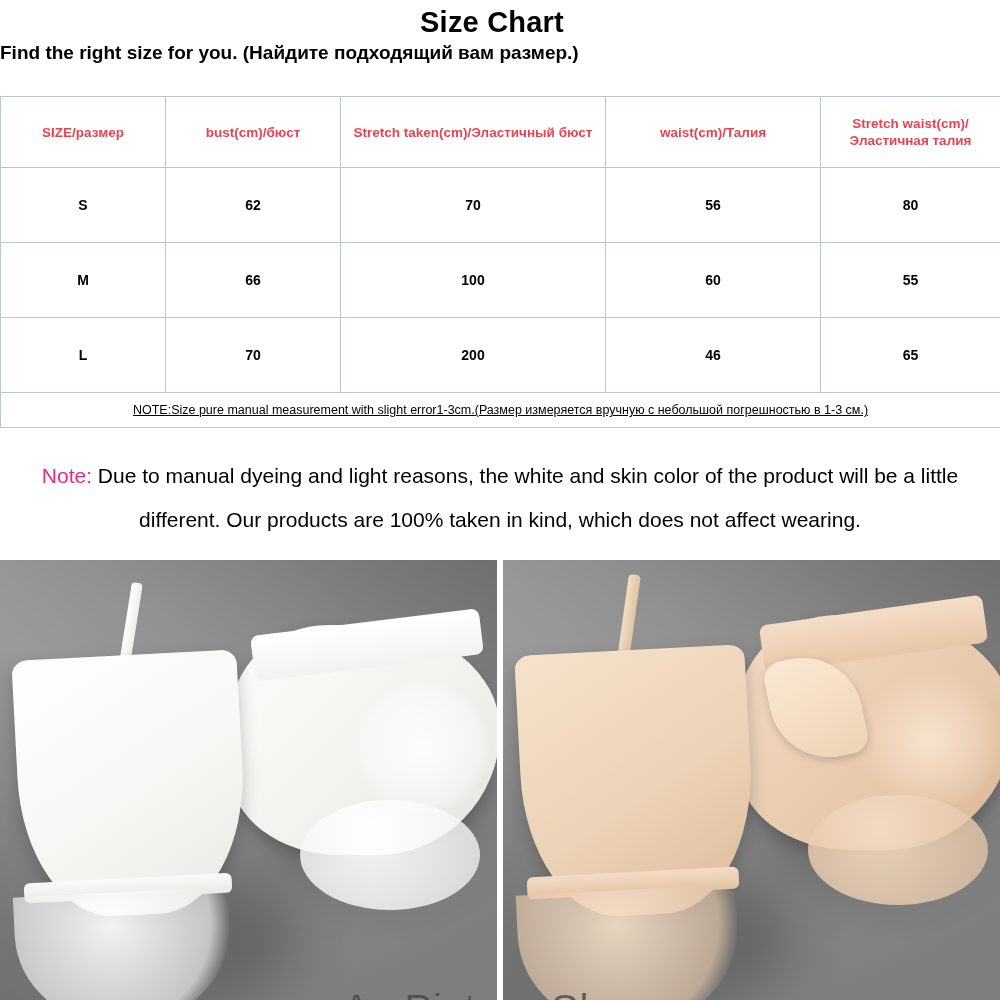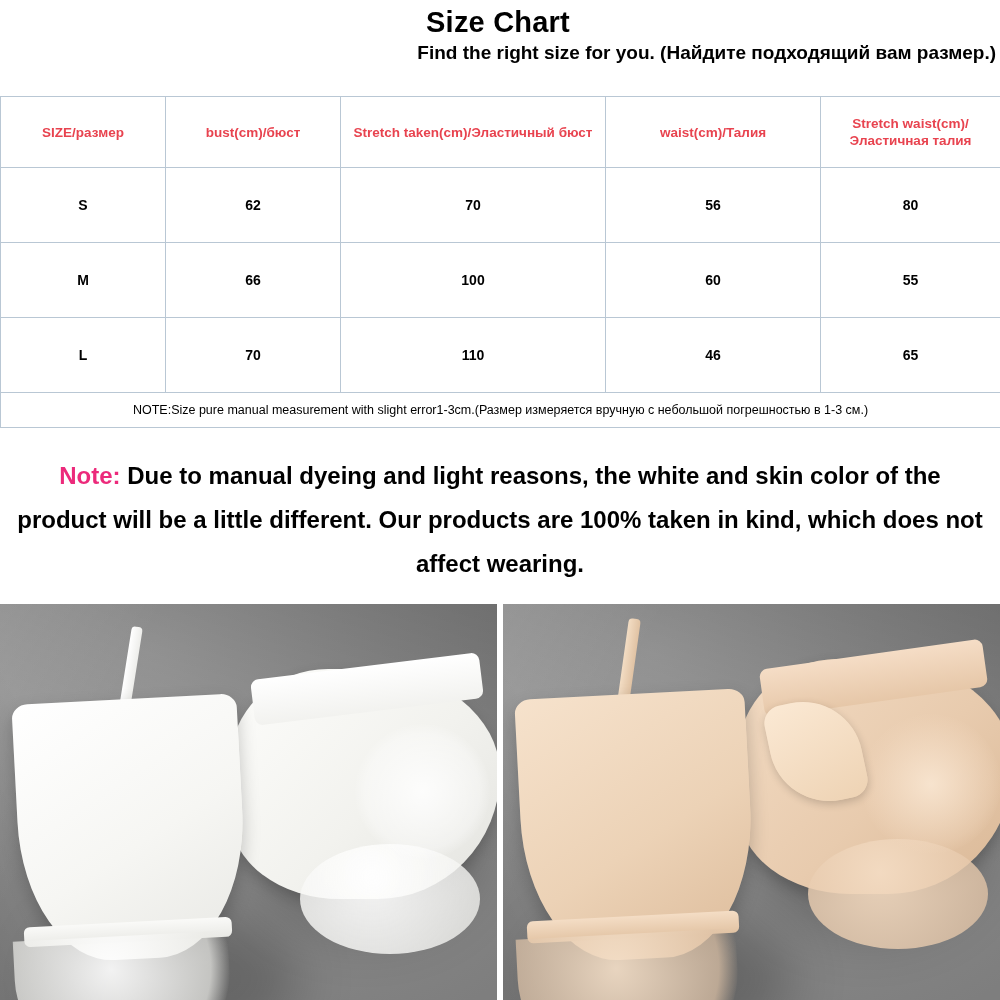"Size Chart" .chart-wrap { padding: 2px 4px 0 0 -> 2px 16px 0 0 }
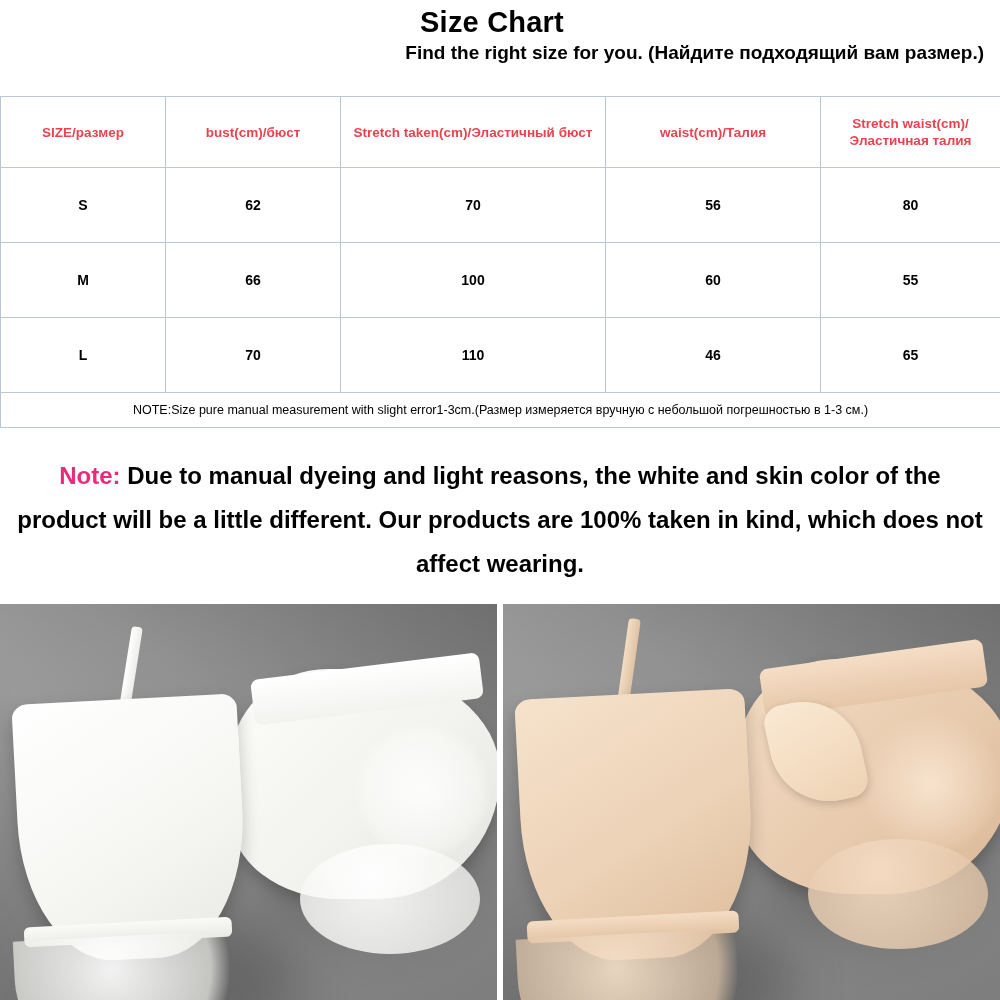"Find the right size for" .chart-subtitle { text-align: right -> left }
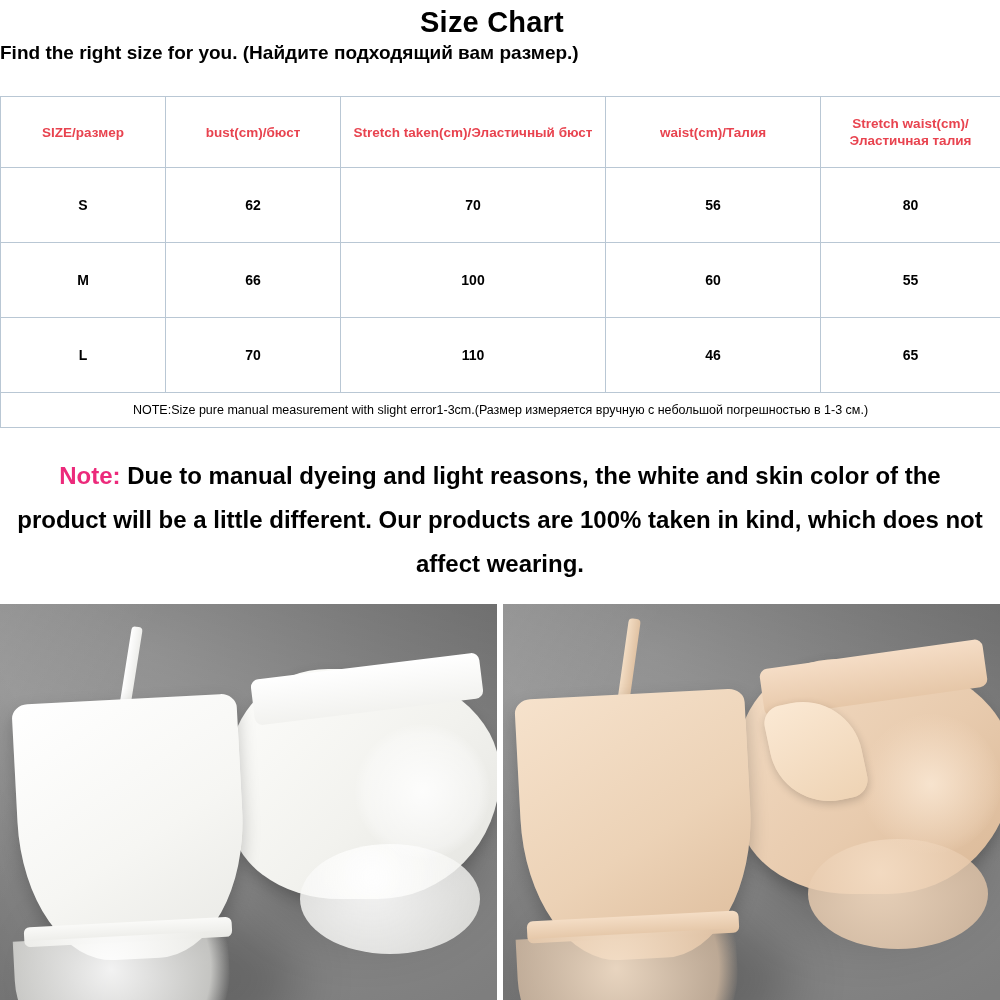"110" td { text: 110 -> 200 }
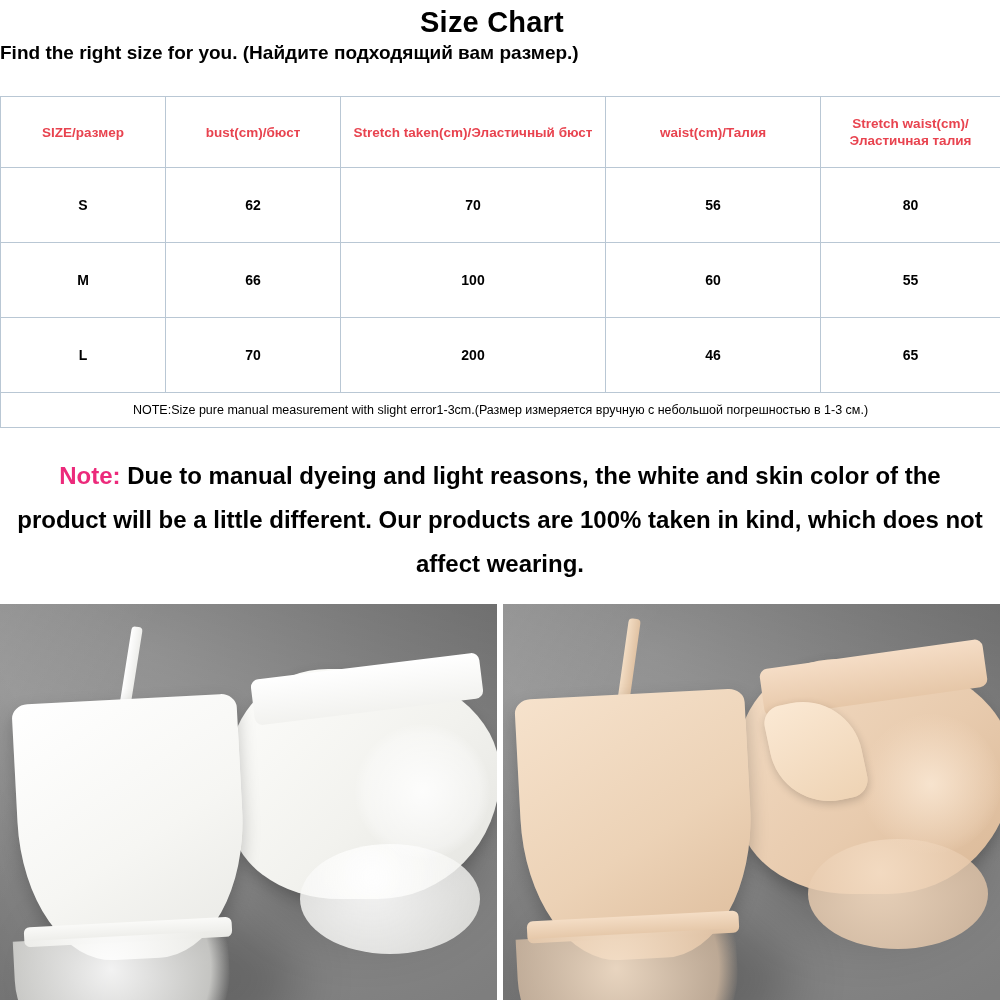"NOTE:Size pure manual measurement with" .note-row td { text-decoration: none -> underline }
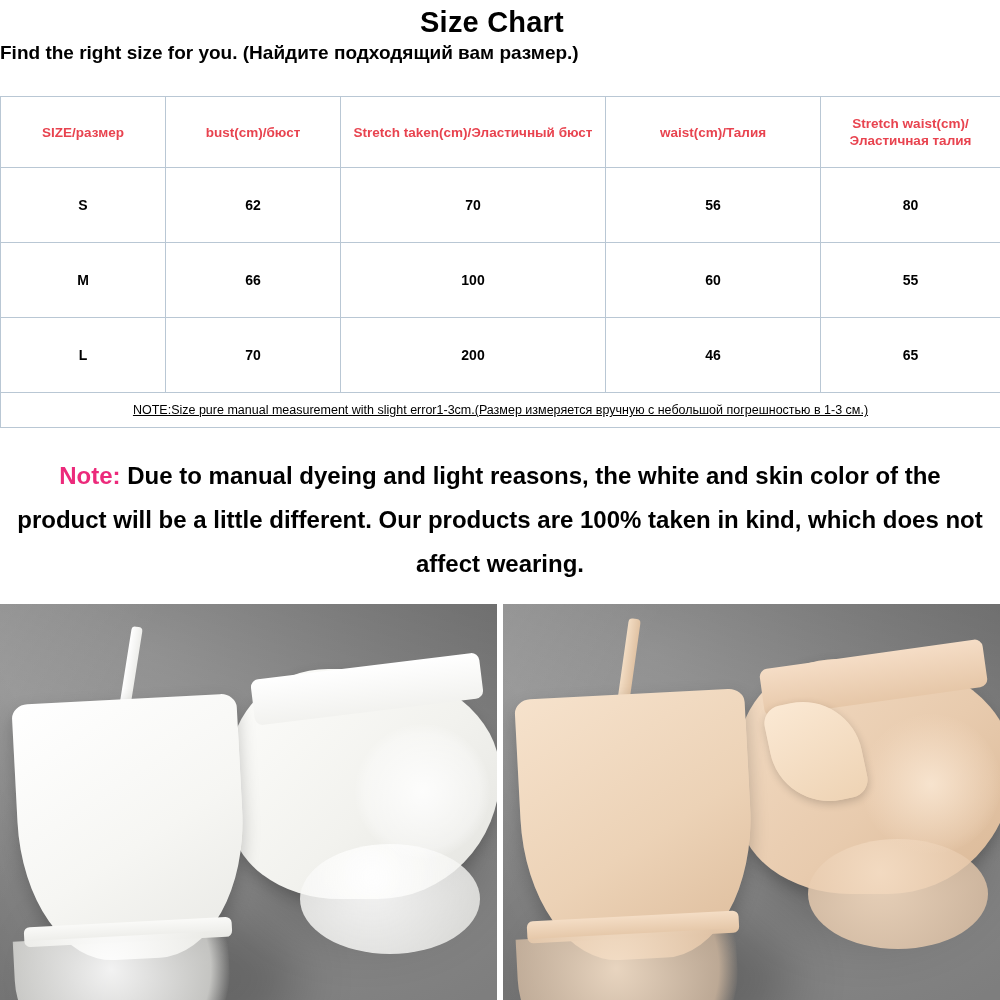"Note: Due to manual dyeing" .note-block { font-size: 24px -> 21px; font-weight: bold -> none }
